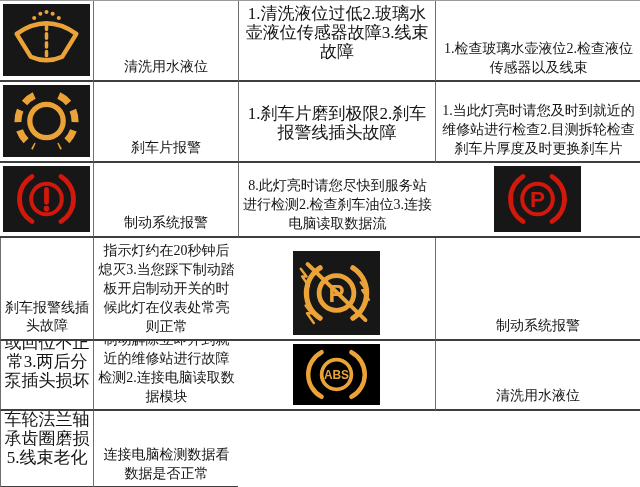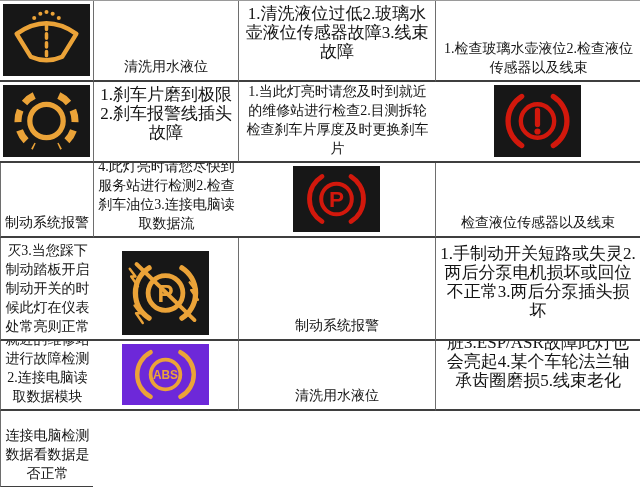"刹车片报警" div.cell { html: none -> <div>刹车片报警</div> }
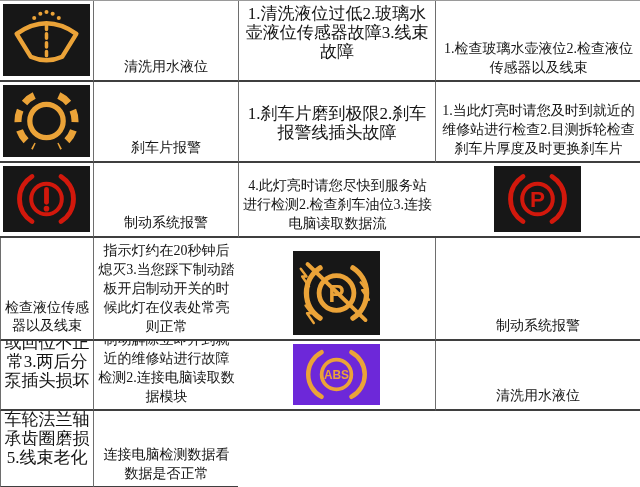"4.此灯亮时请您尽快到服务站进行检测2.检查刹车油位3.连接电脑读取数据流" div.cell { text: 4 -> 8 }
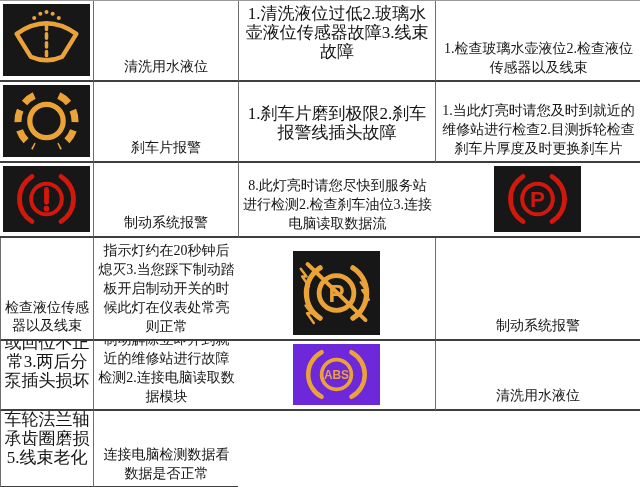"检查液位传感器以及线束" div.cell { text: 检查液位传感器以及线束 -> 刹车报警线插头故障 }
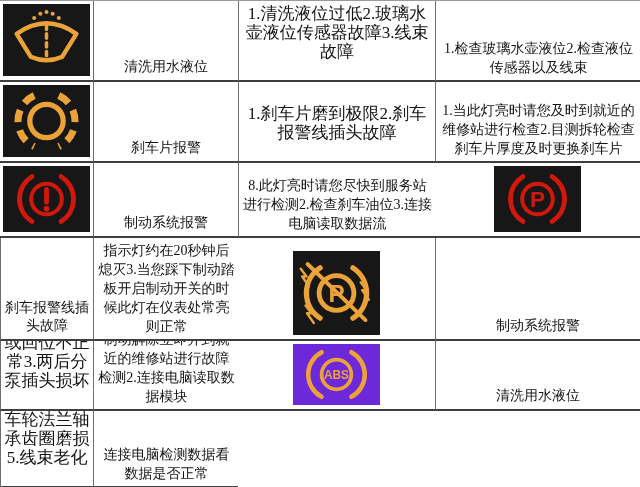"ABS" div.tile { background: #6d28d9 -> #000000 }
